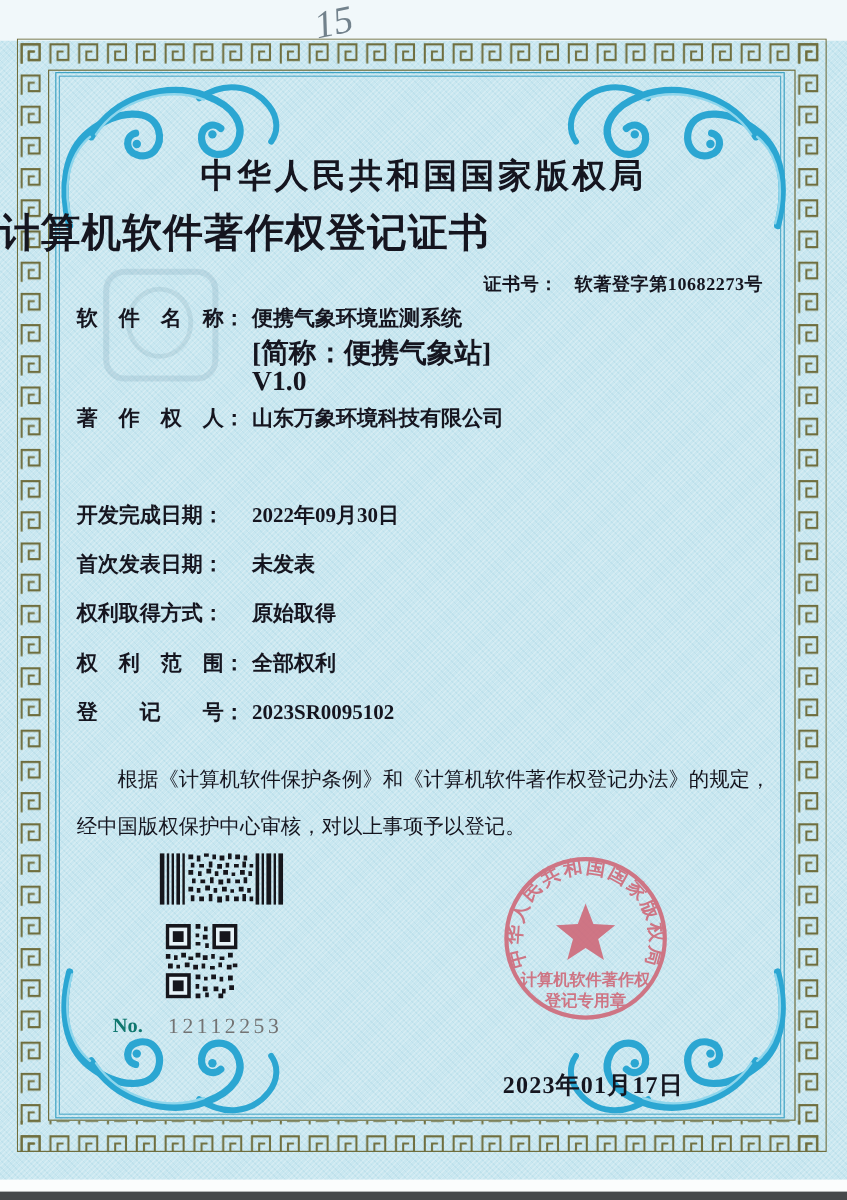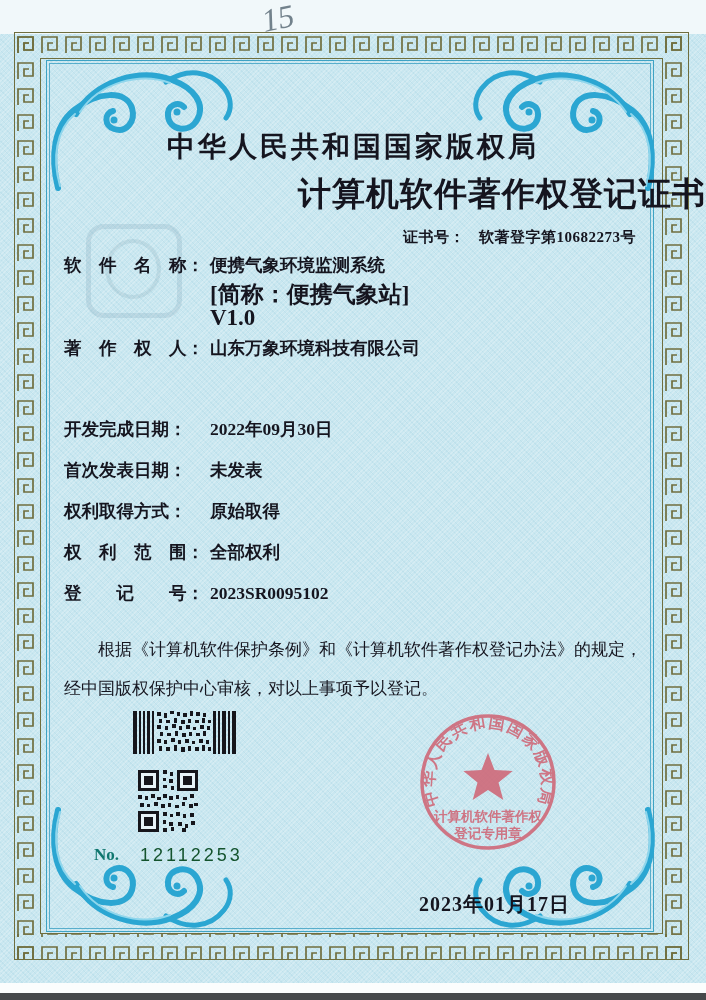"计算机软件著作权登记证书" .cert-title { text-align: right -> left }
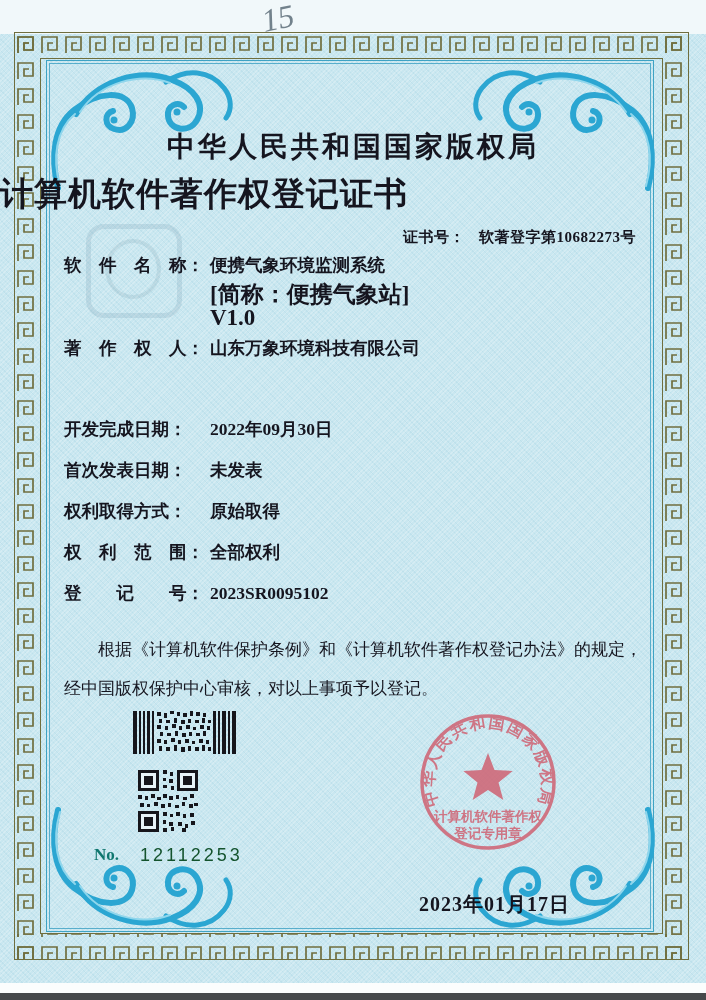"12112253" .serial-value { color: #14532d -> #737373; font-family: Liberation Sans, sans-serif -> Liberation Serif, serif }
